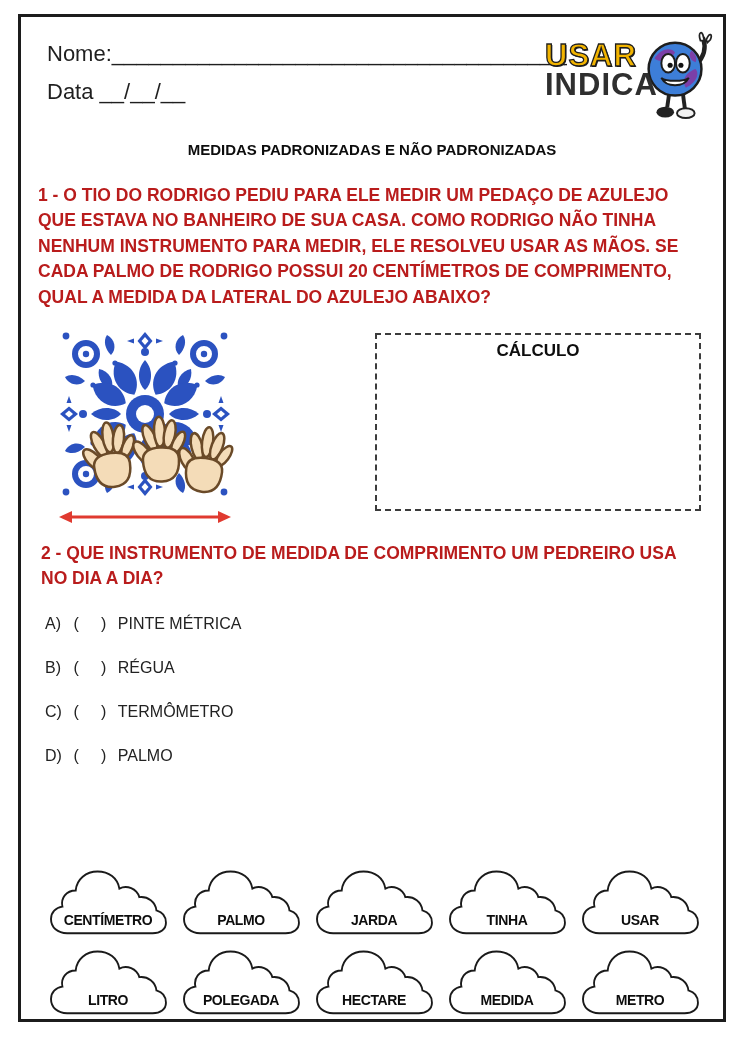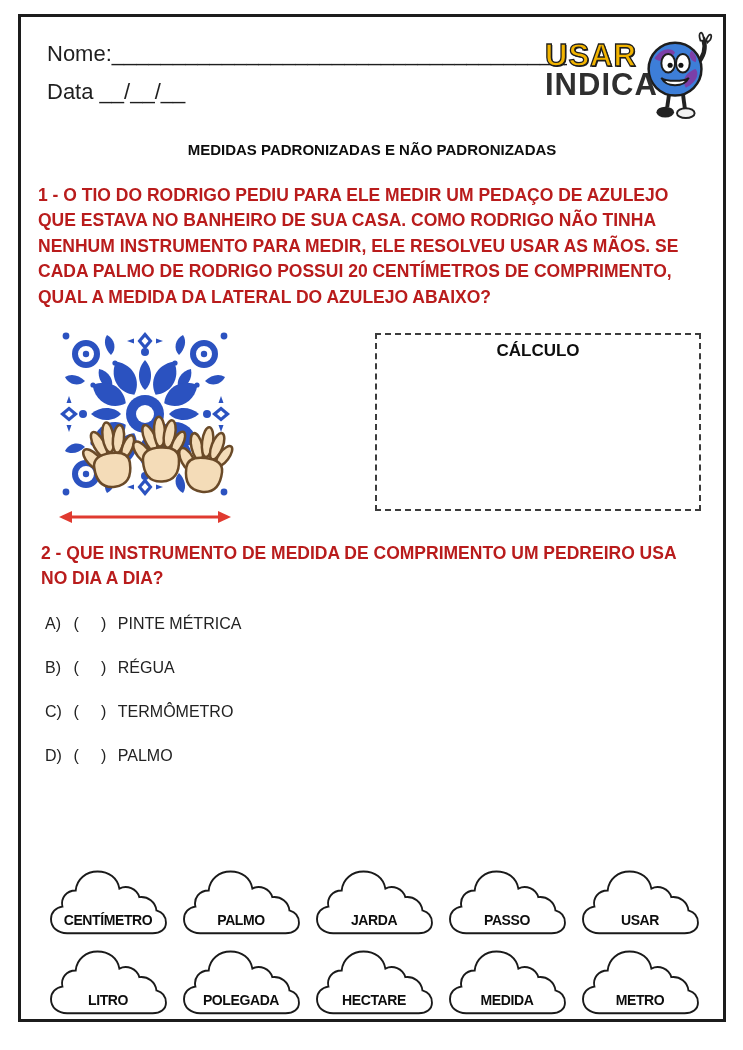"PASSO" div.cloud-label { text: PASSO -> TINHA }
